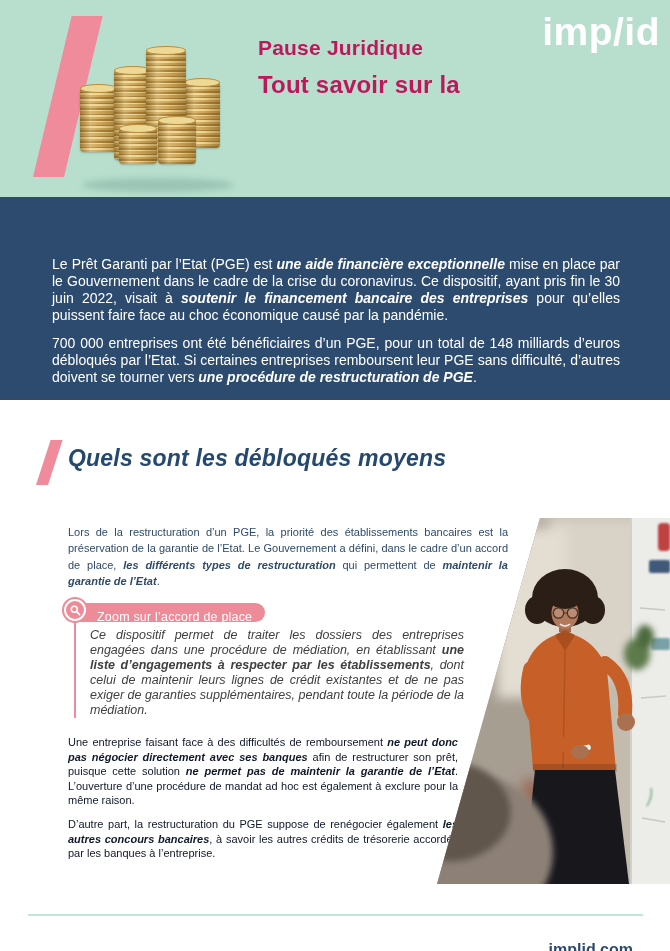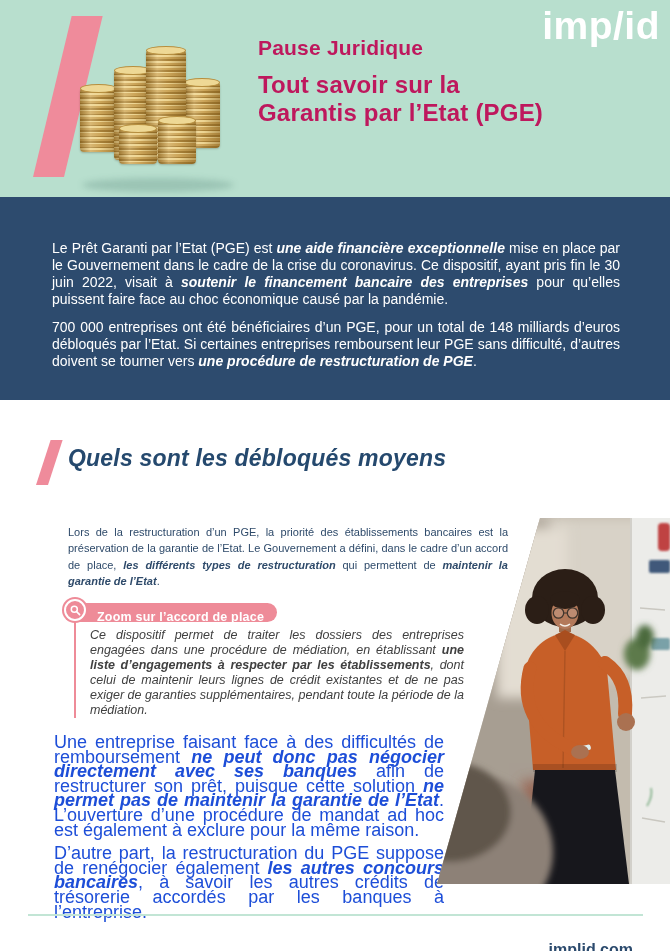"imp/id" .implid-logo { top: 4px -> 10px }
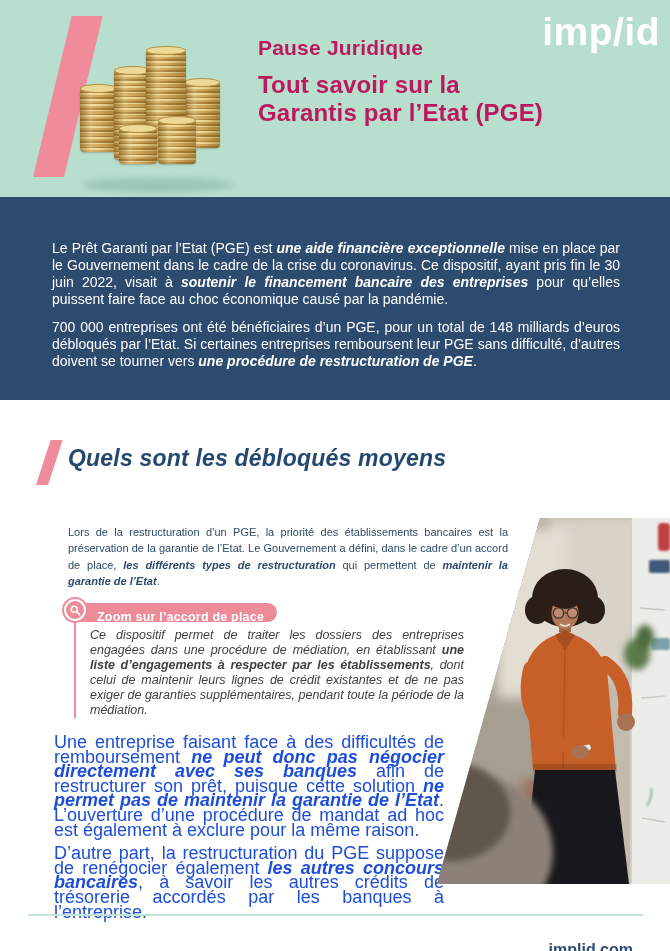"Garantis par l’Etat (PGE)" div { html: <div>Garantis par l’Etat (PGE)</div> -> none }
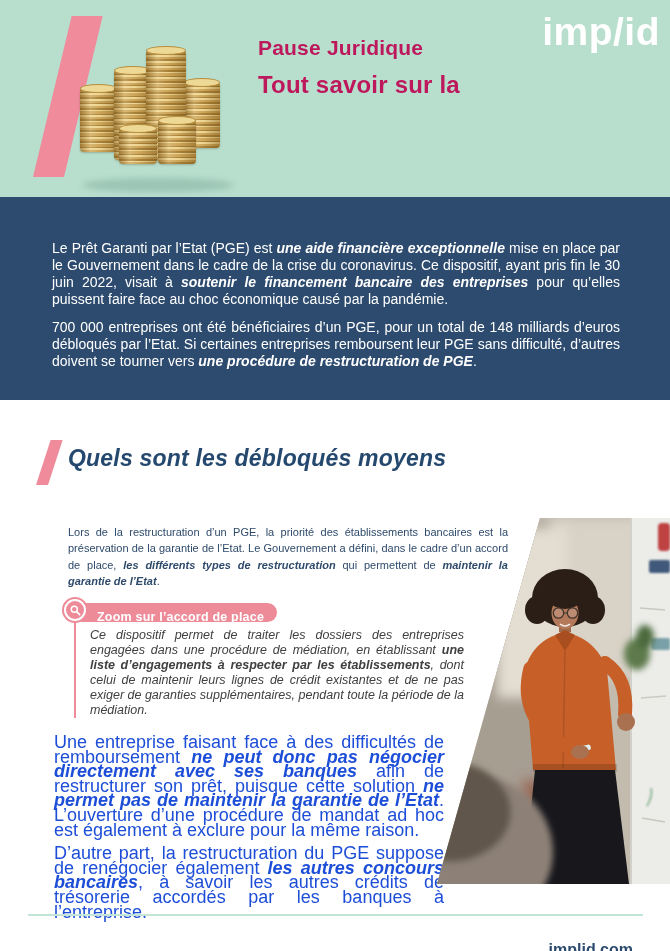"Le Prêt Garanti par l’Etat" .intro-band { padding: 43px 50px 0 52px -> 59px 50px 0 52px }
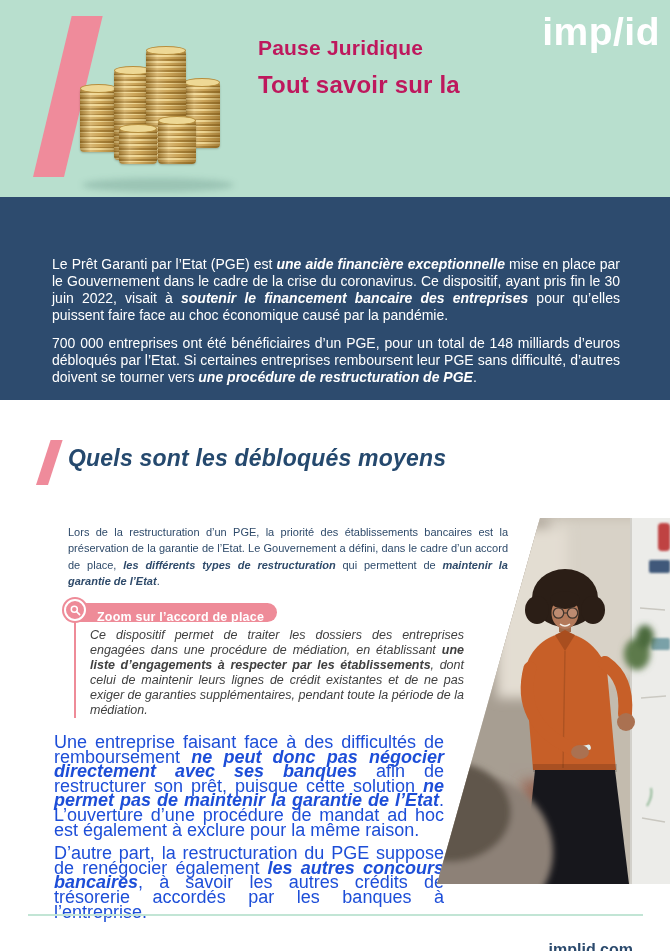"Zoom sur l’accord de place" .zoom-badge { font-weight: bold -> normal }
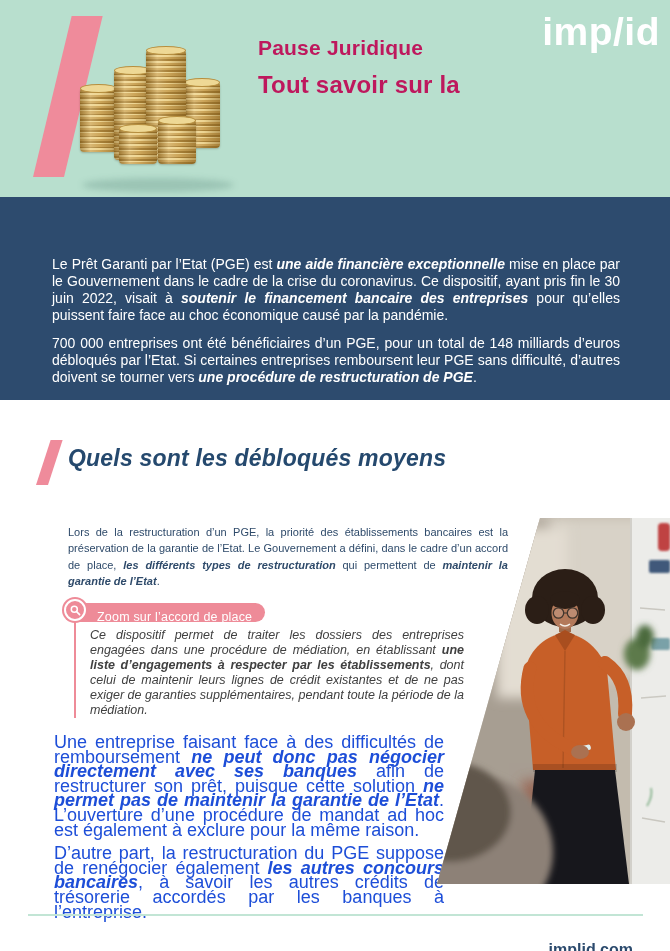"Une entreprise faisant face à" .body-col { color: #1d4ed8 -> #0f172a; font-size: 18px -> 11px; left: 54px -> 68px }
